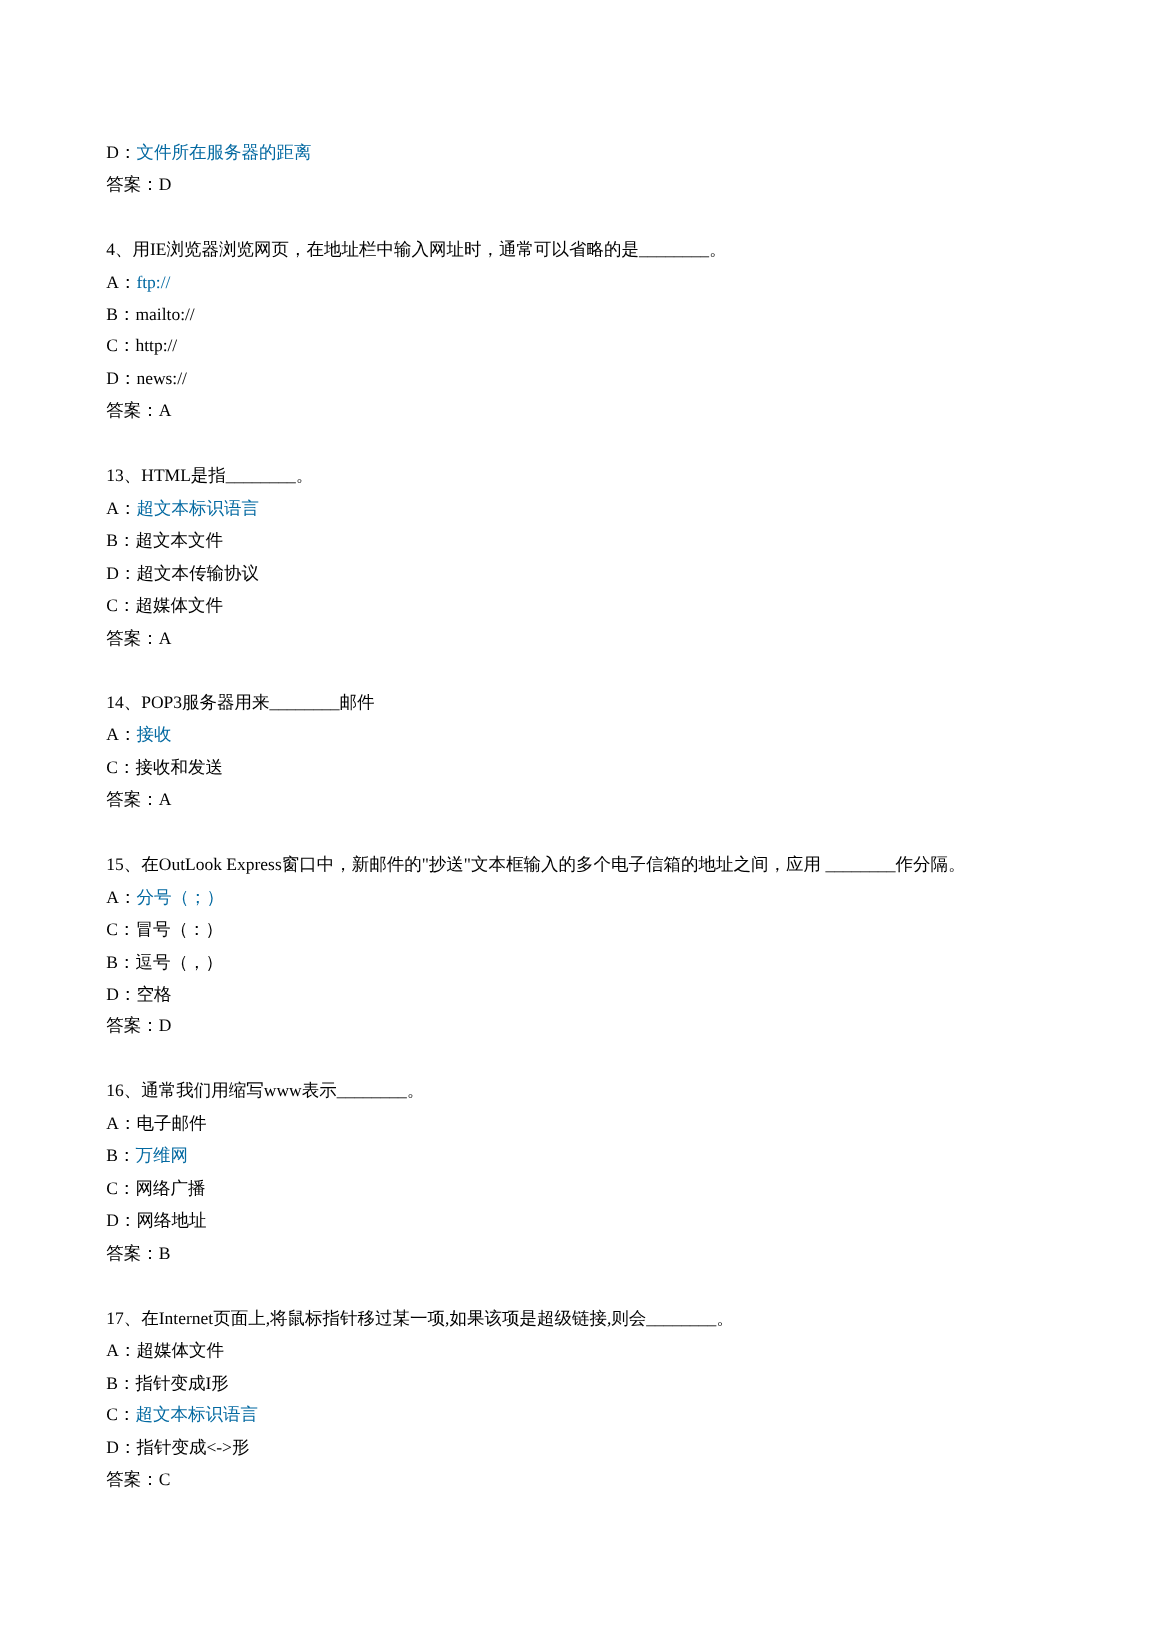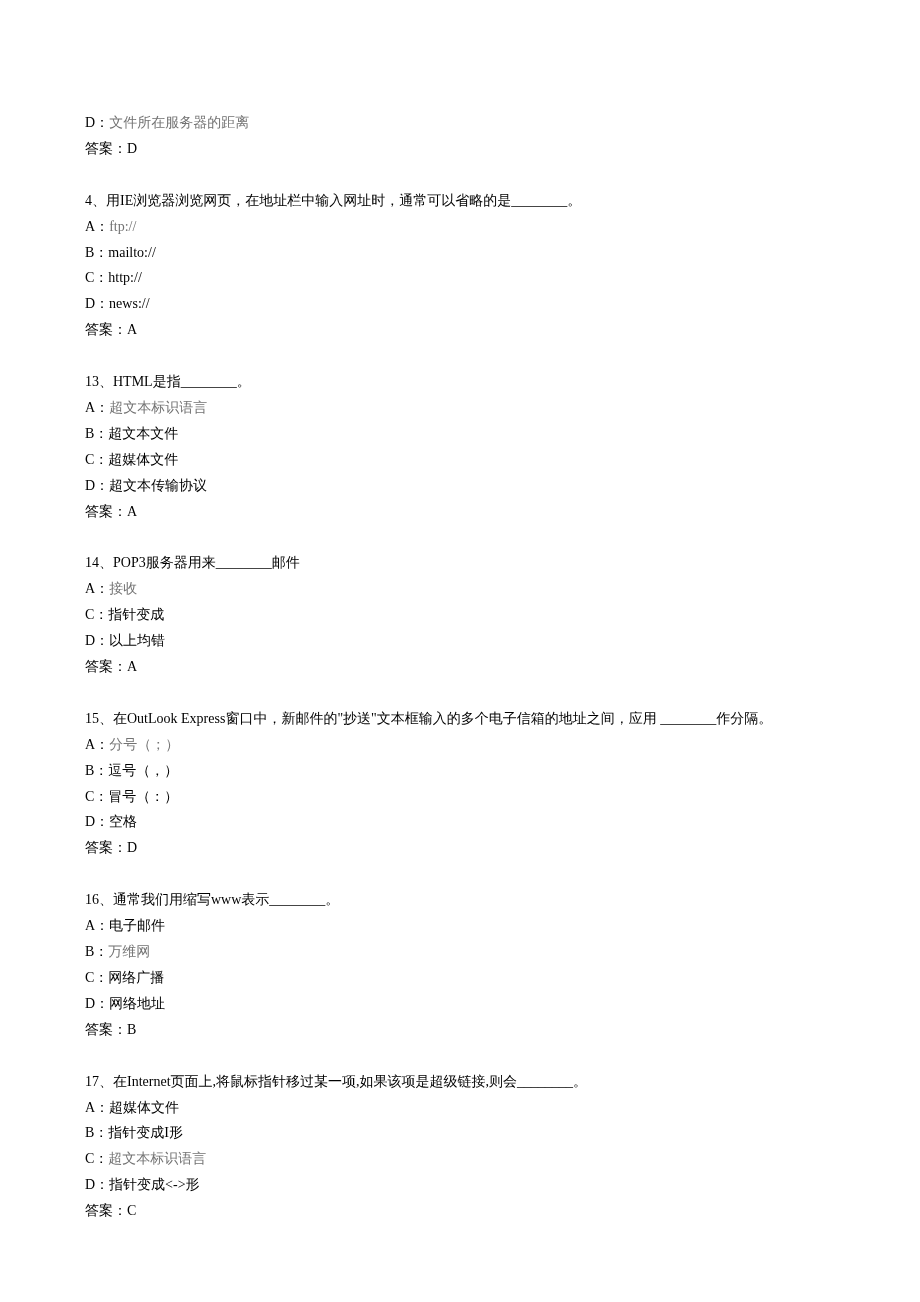"文件所在服务器的距离" .red { color: #737373 -> #0369a1 }
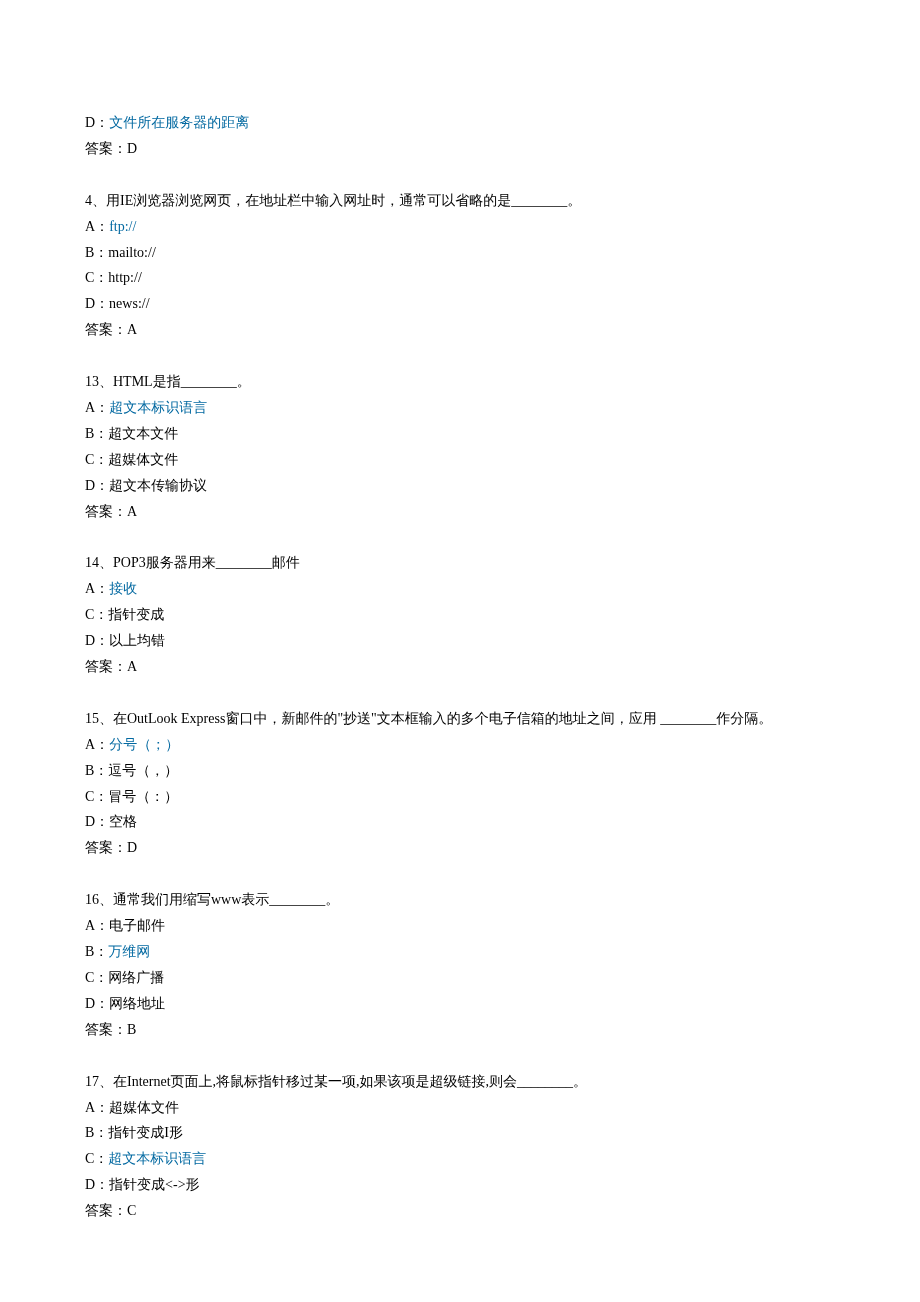"C：超媒体文件" div.line { order: before "D：超文本传输协议" -> after "D：超文本传输协议" }
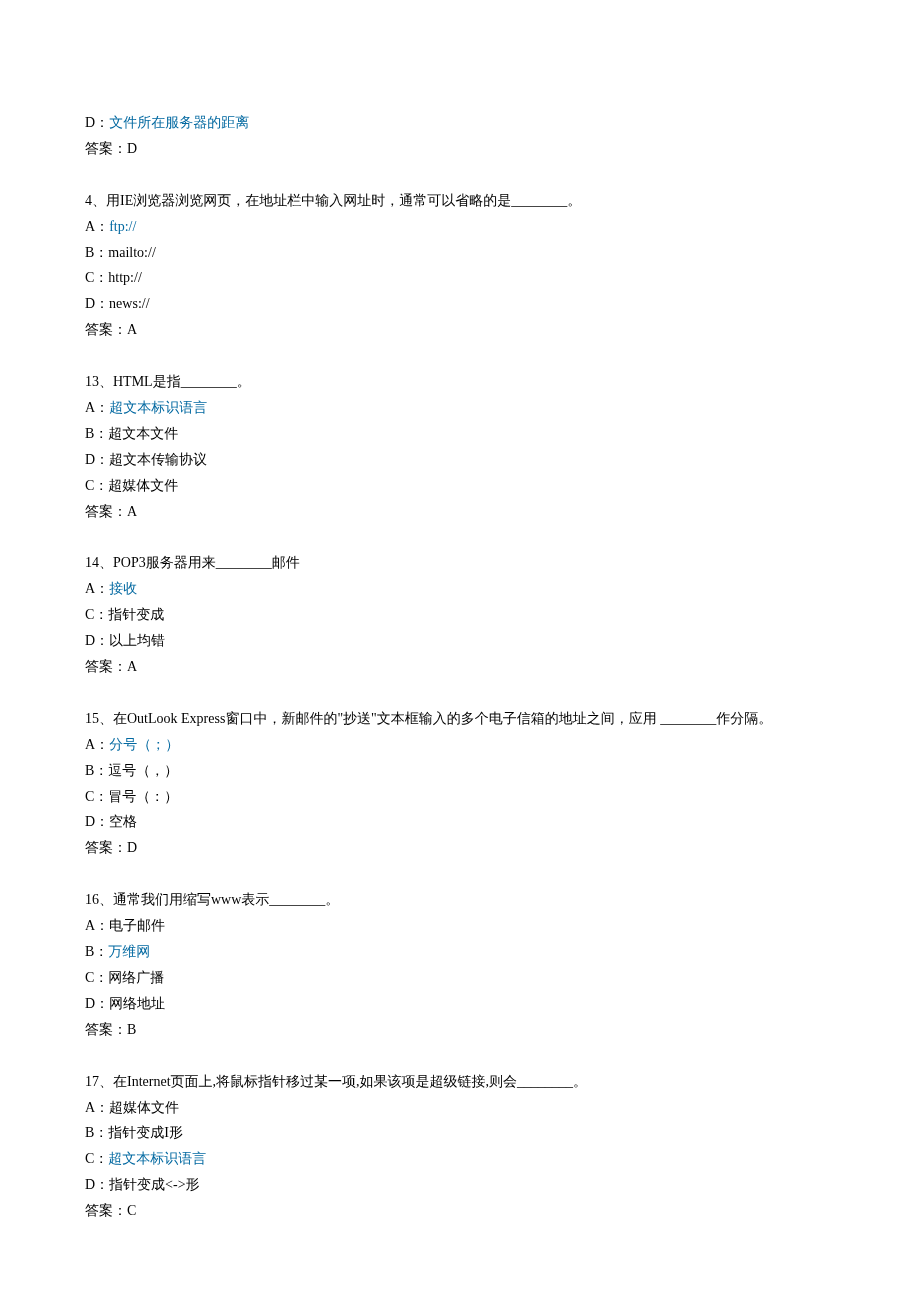"C：指针变成" div.line { text: 指针变成 -> 接收和发送 }
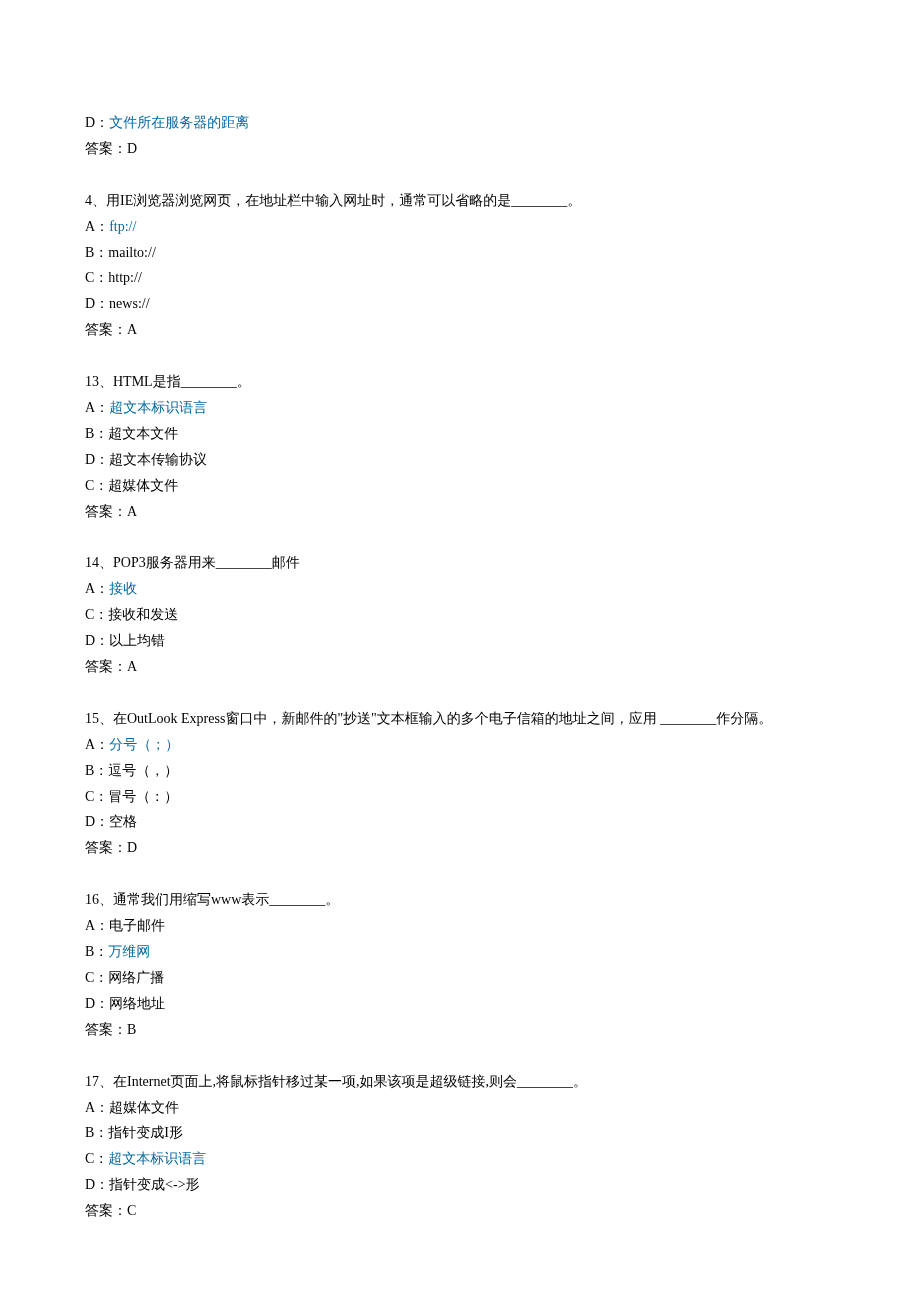"D：以上均错" div.line { html: <div>D：以上均错</div> -> none }
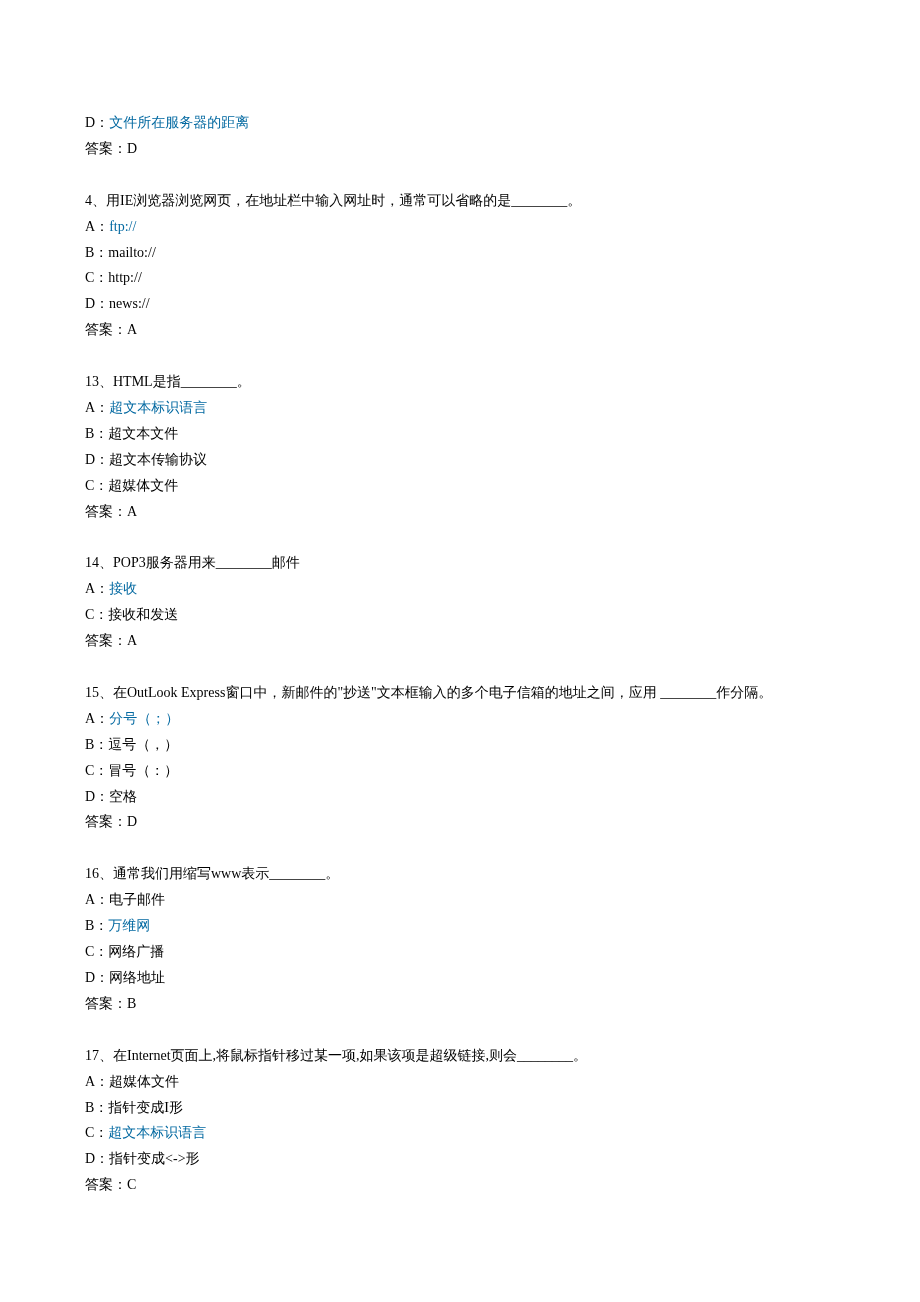"B：逗号（，）" div.line { order: before "C：冒号（：）" -> after "C：冒号（：）" }
